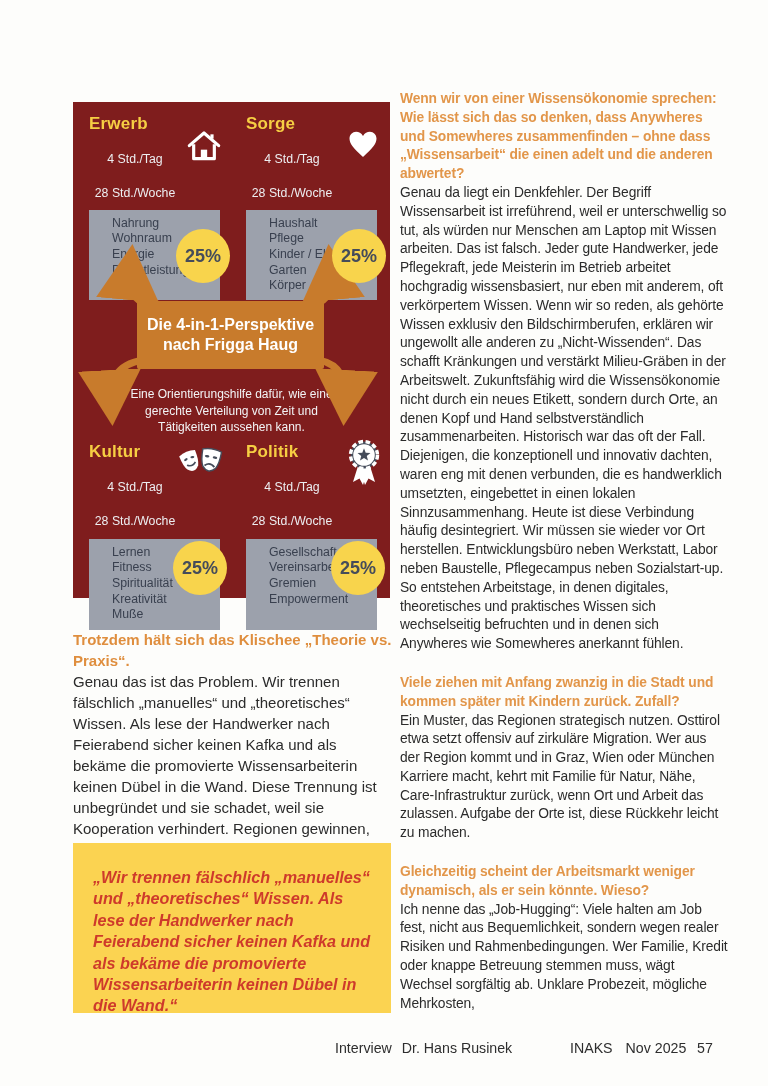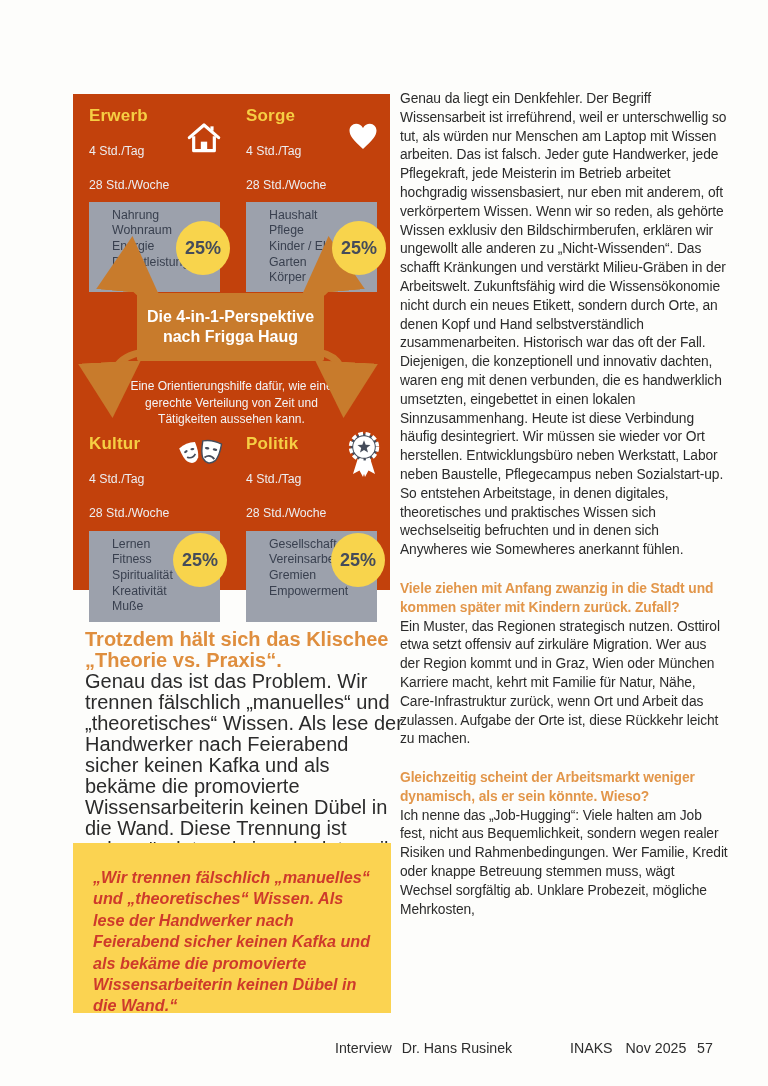"Wenn wir von einer Wissensökonomie" p.question-text { html: none -> <p>Wenn wir von einer Wissensökonomie sprechen: Wie lässt sich das so denken, dass Anywheres und Somewheres zusammenfinden – ohne dass „Wissensarbeit“ die einen adelt und die anderen abwertet?</p> }
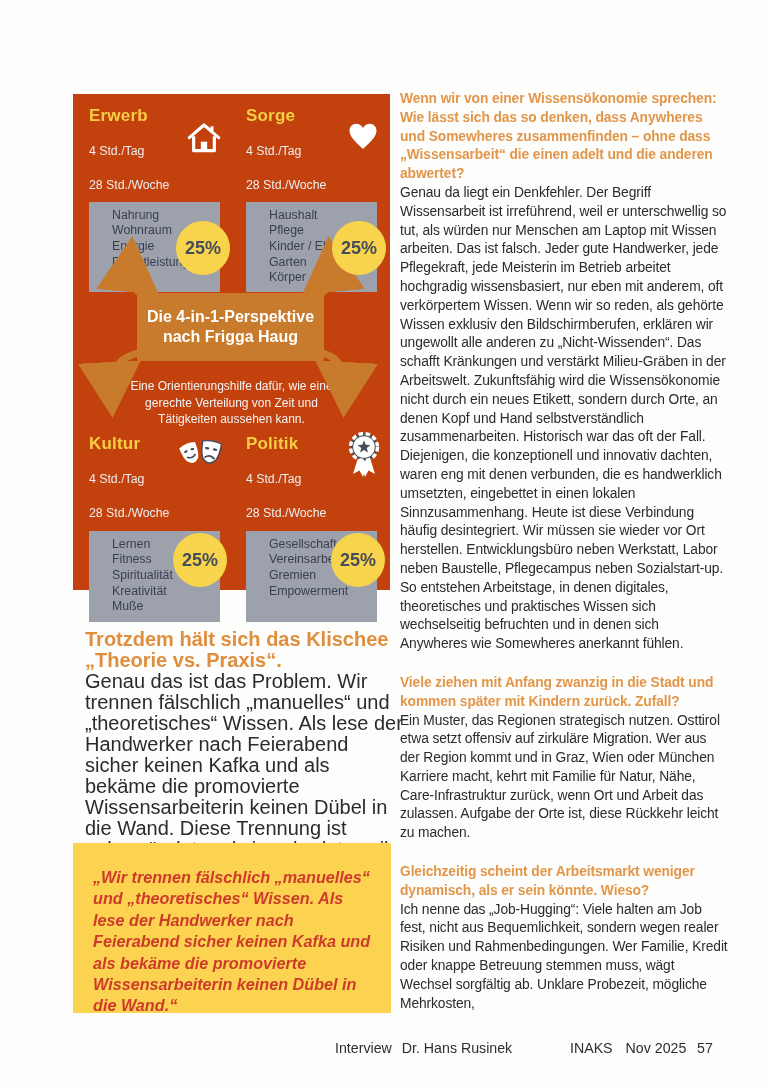"Erwerb" .panel { background: #c2410c -> #7f1d1d; top: 94px -> 102px }
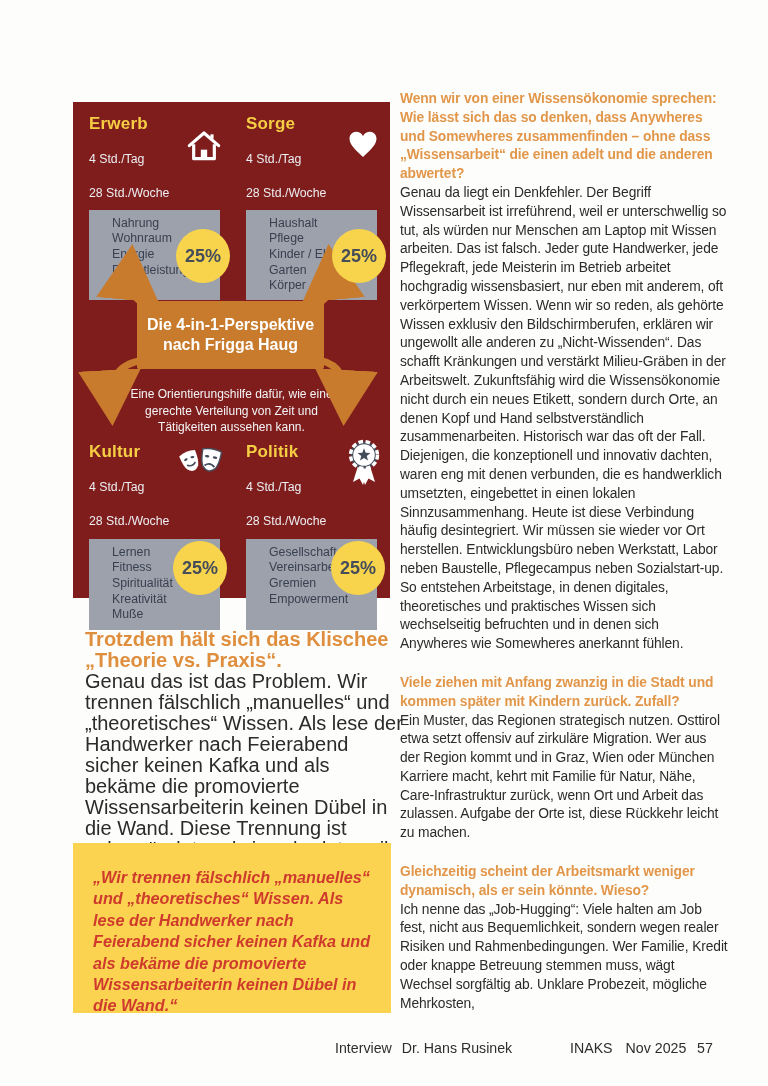"4 Std./Tag" .q-time { text-align: none -> center }
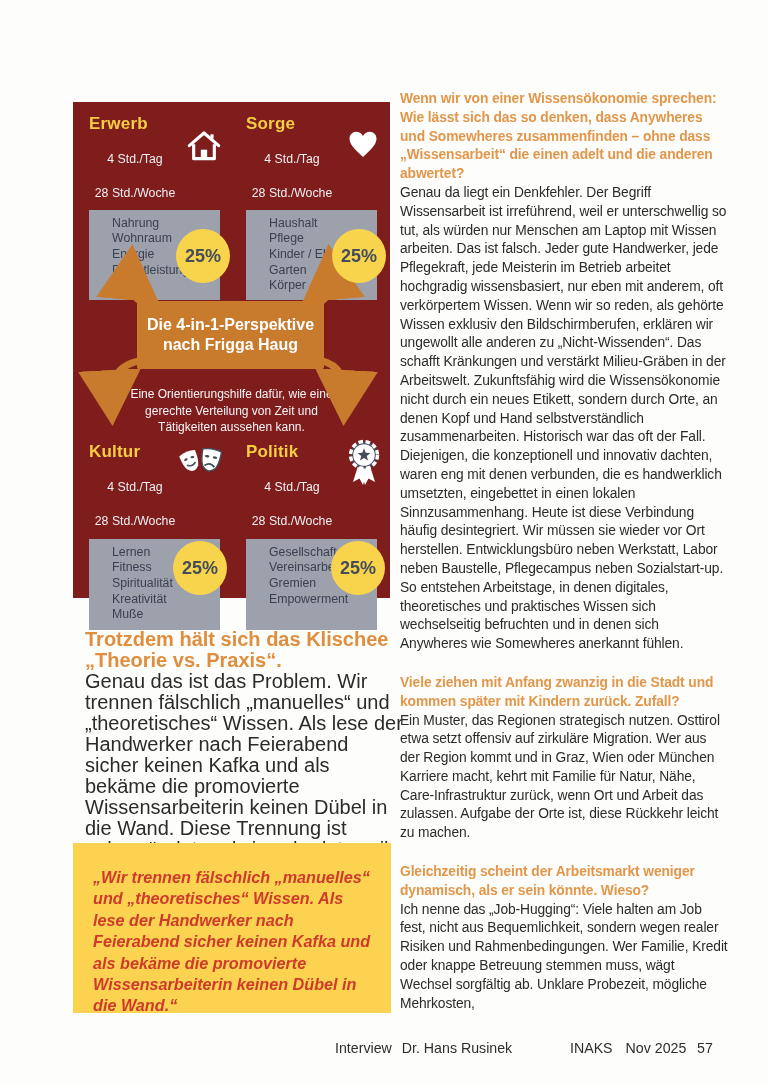"Trotzdem hält sich das Klischee" .col-left { font-size: 20px -> 15px; margin-left: 12px -> none }
